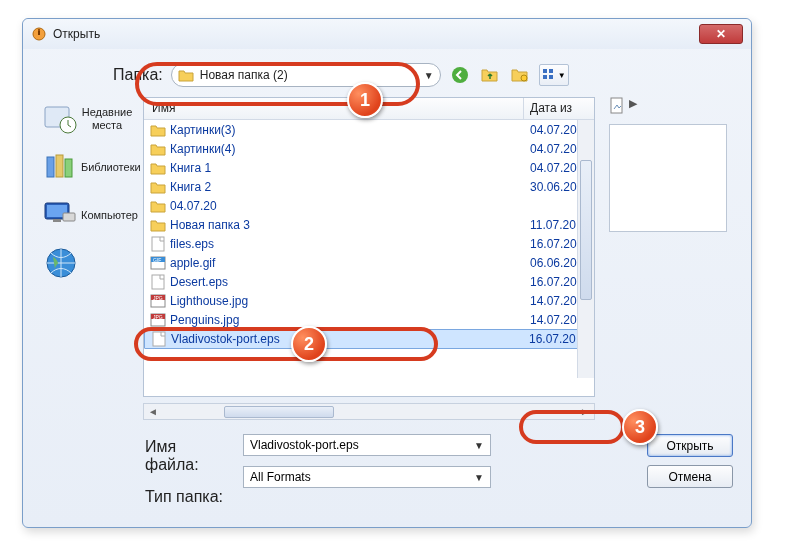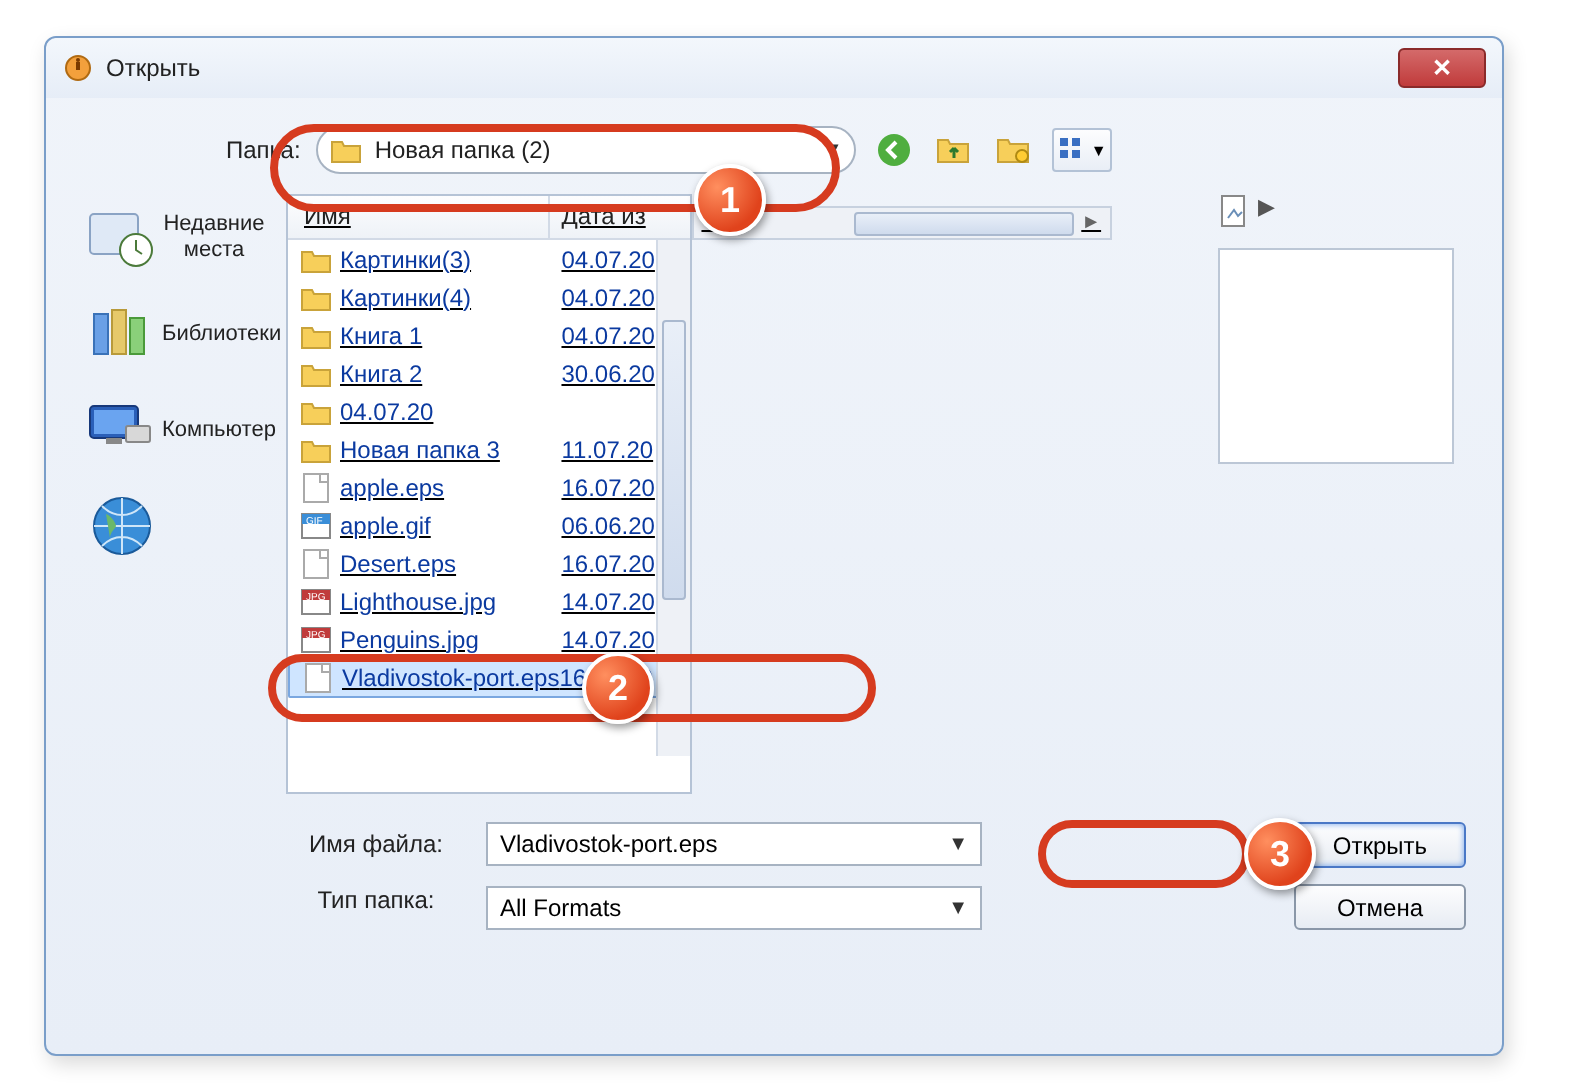"Папка:" .label { font-size: 12px -> 16px; text-align: center -> none }
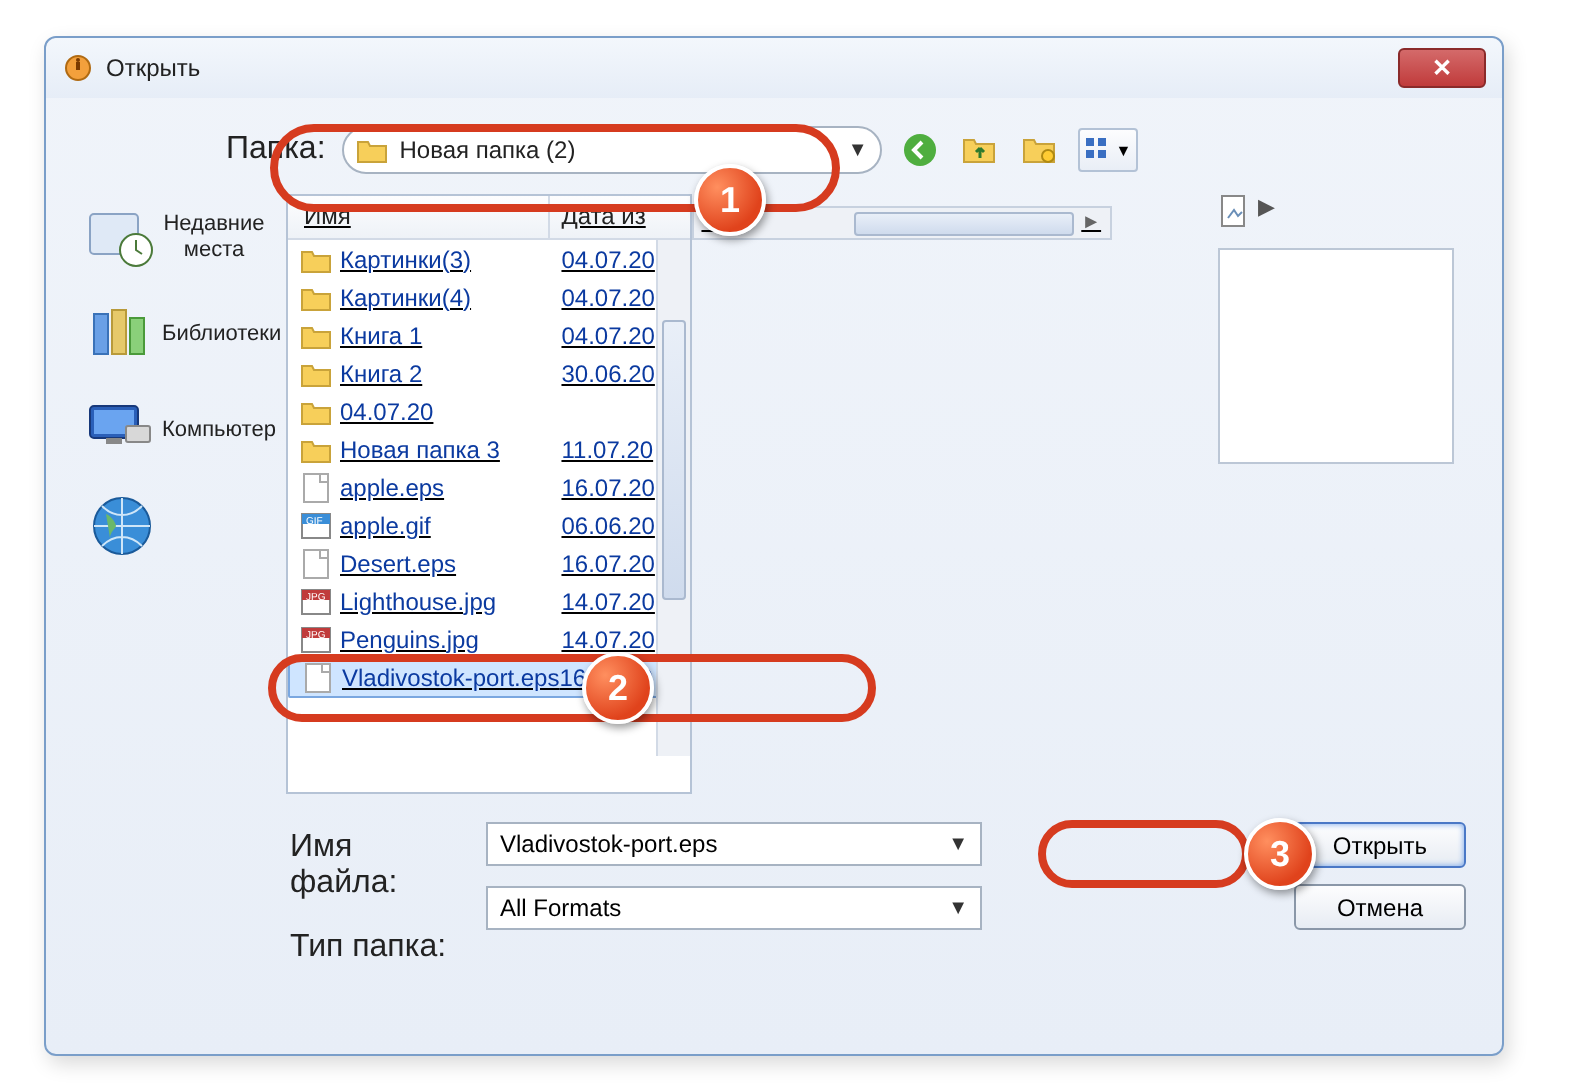"Имя" .listpane { flex-direction: none -> column; text-decoration: underline -> none }
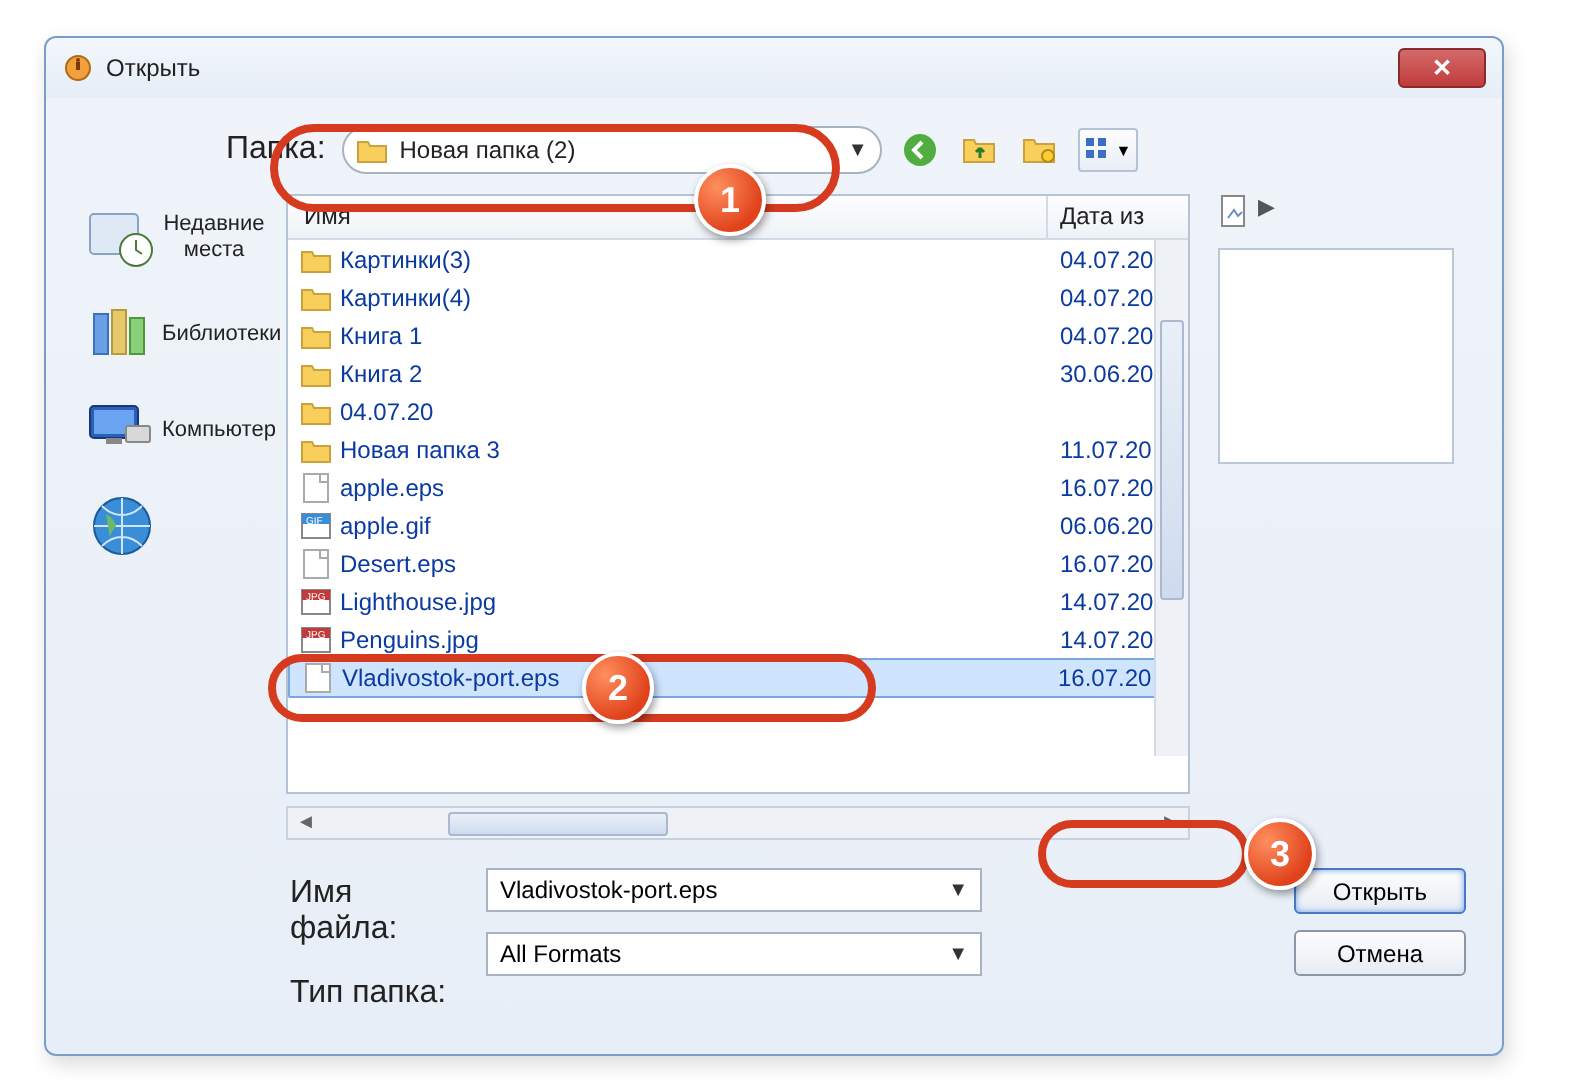"apple.eps" span.fname { text: apple.eps -> files.eps }
